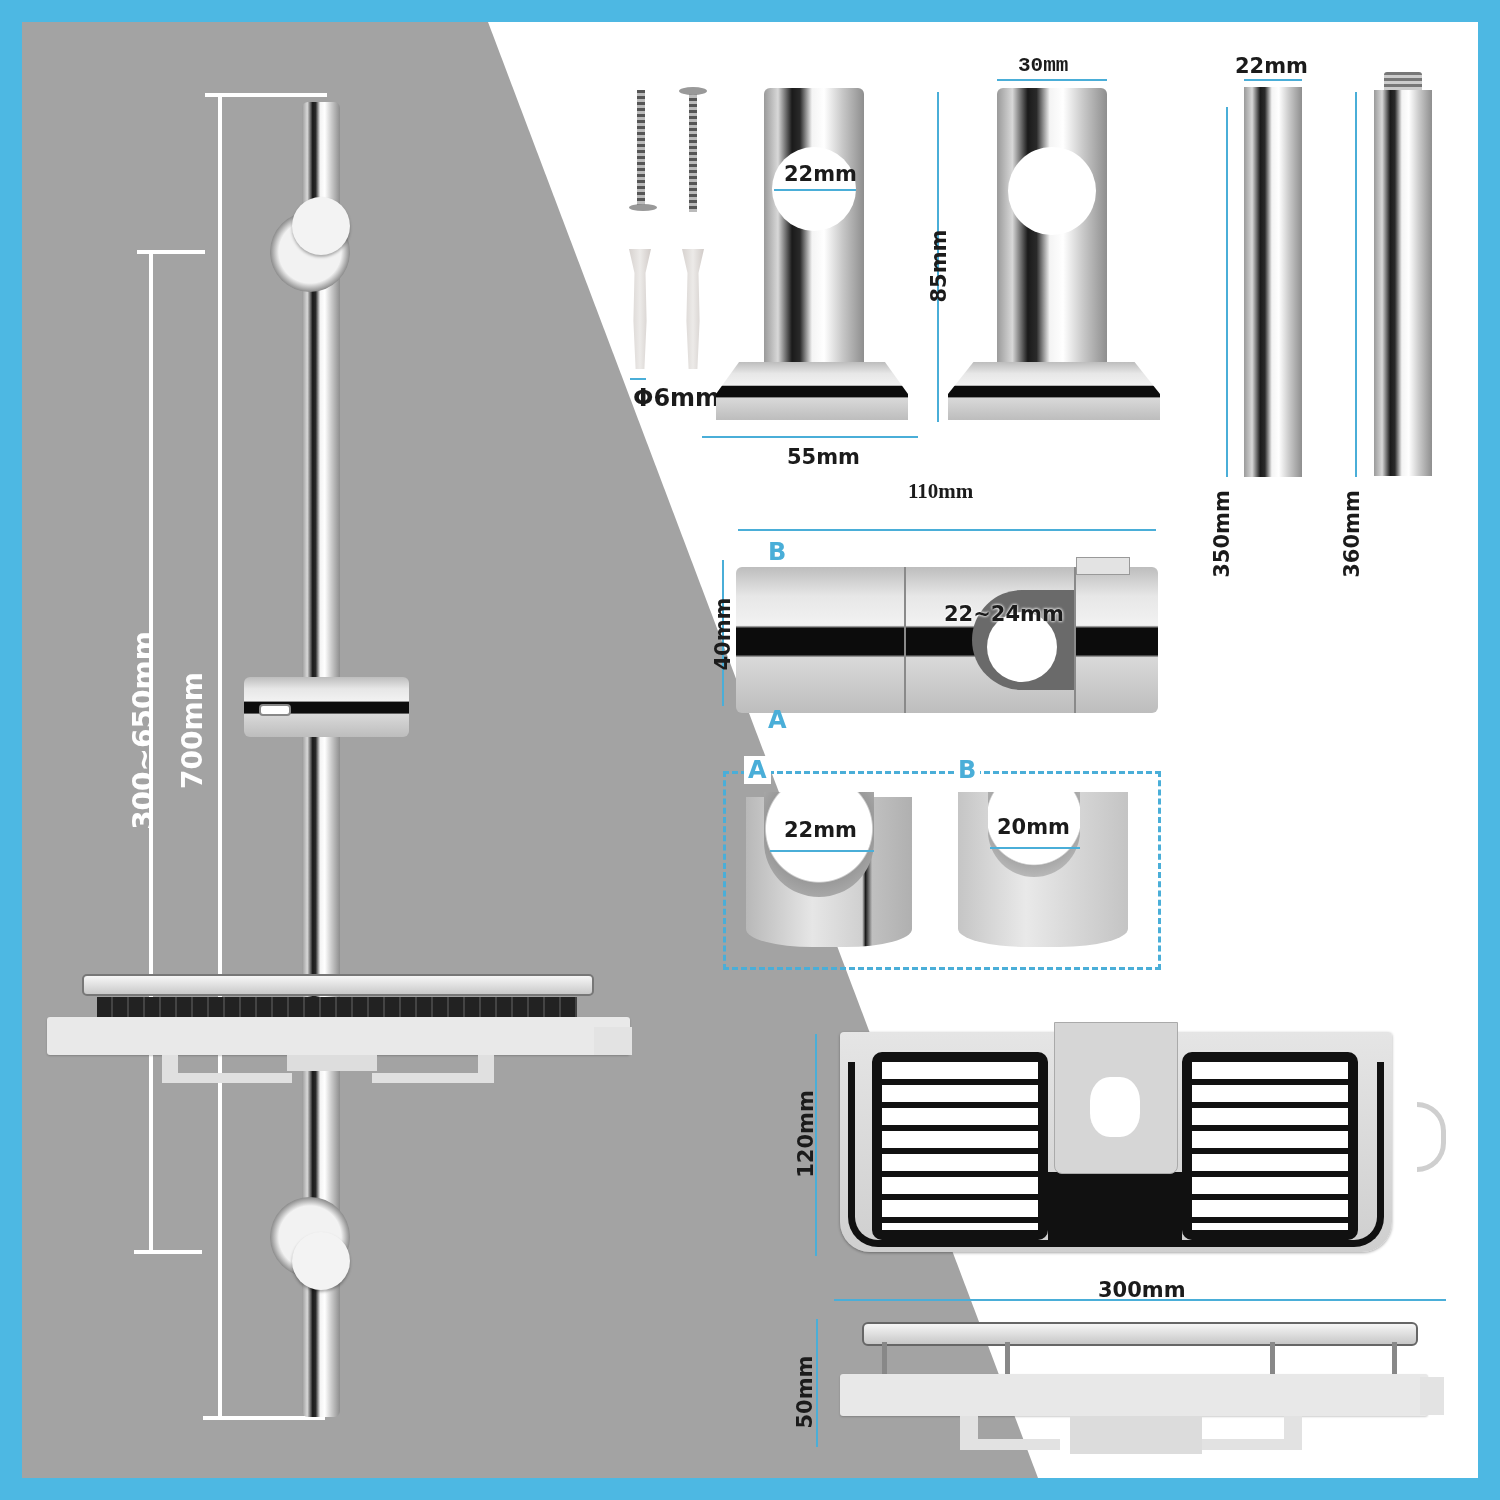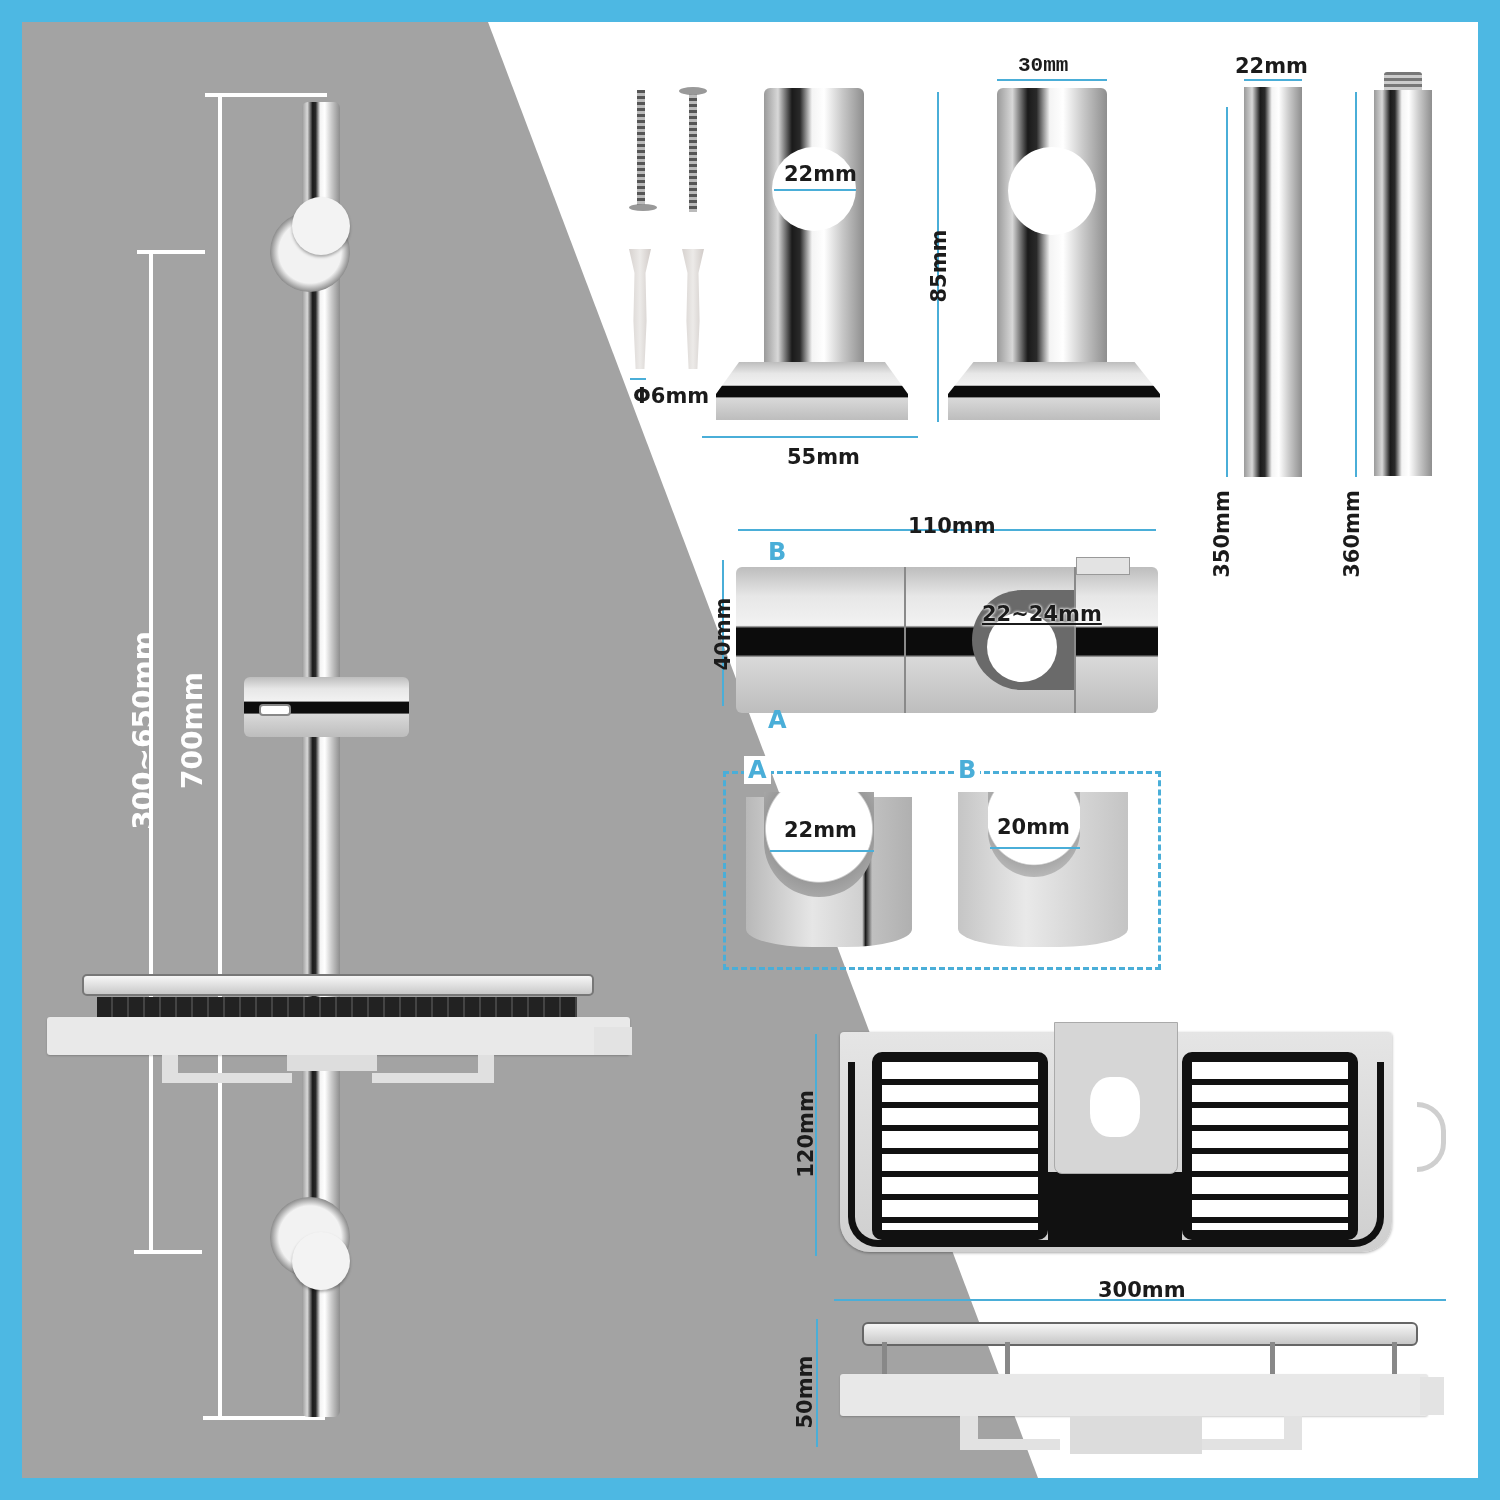"Φ6mm" div.lbl { font-size: 21px -> 24px }
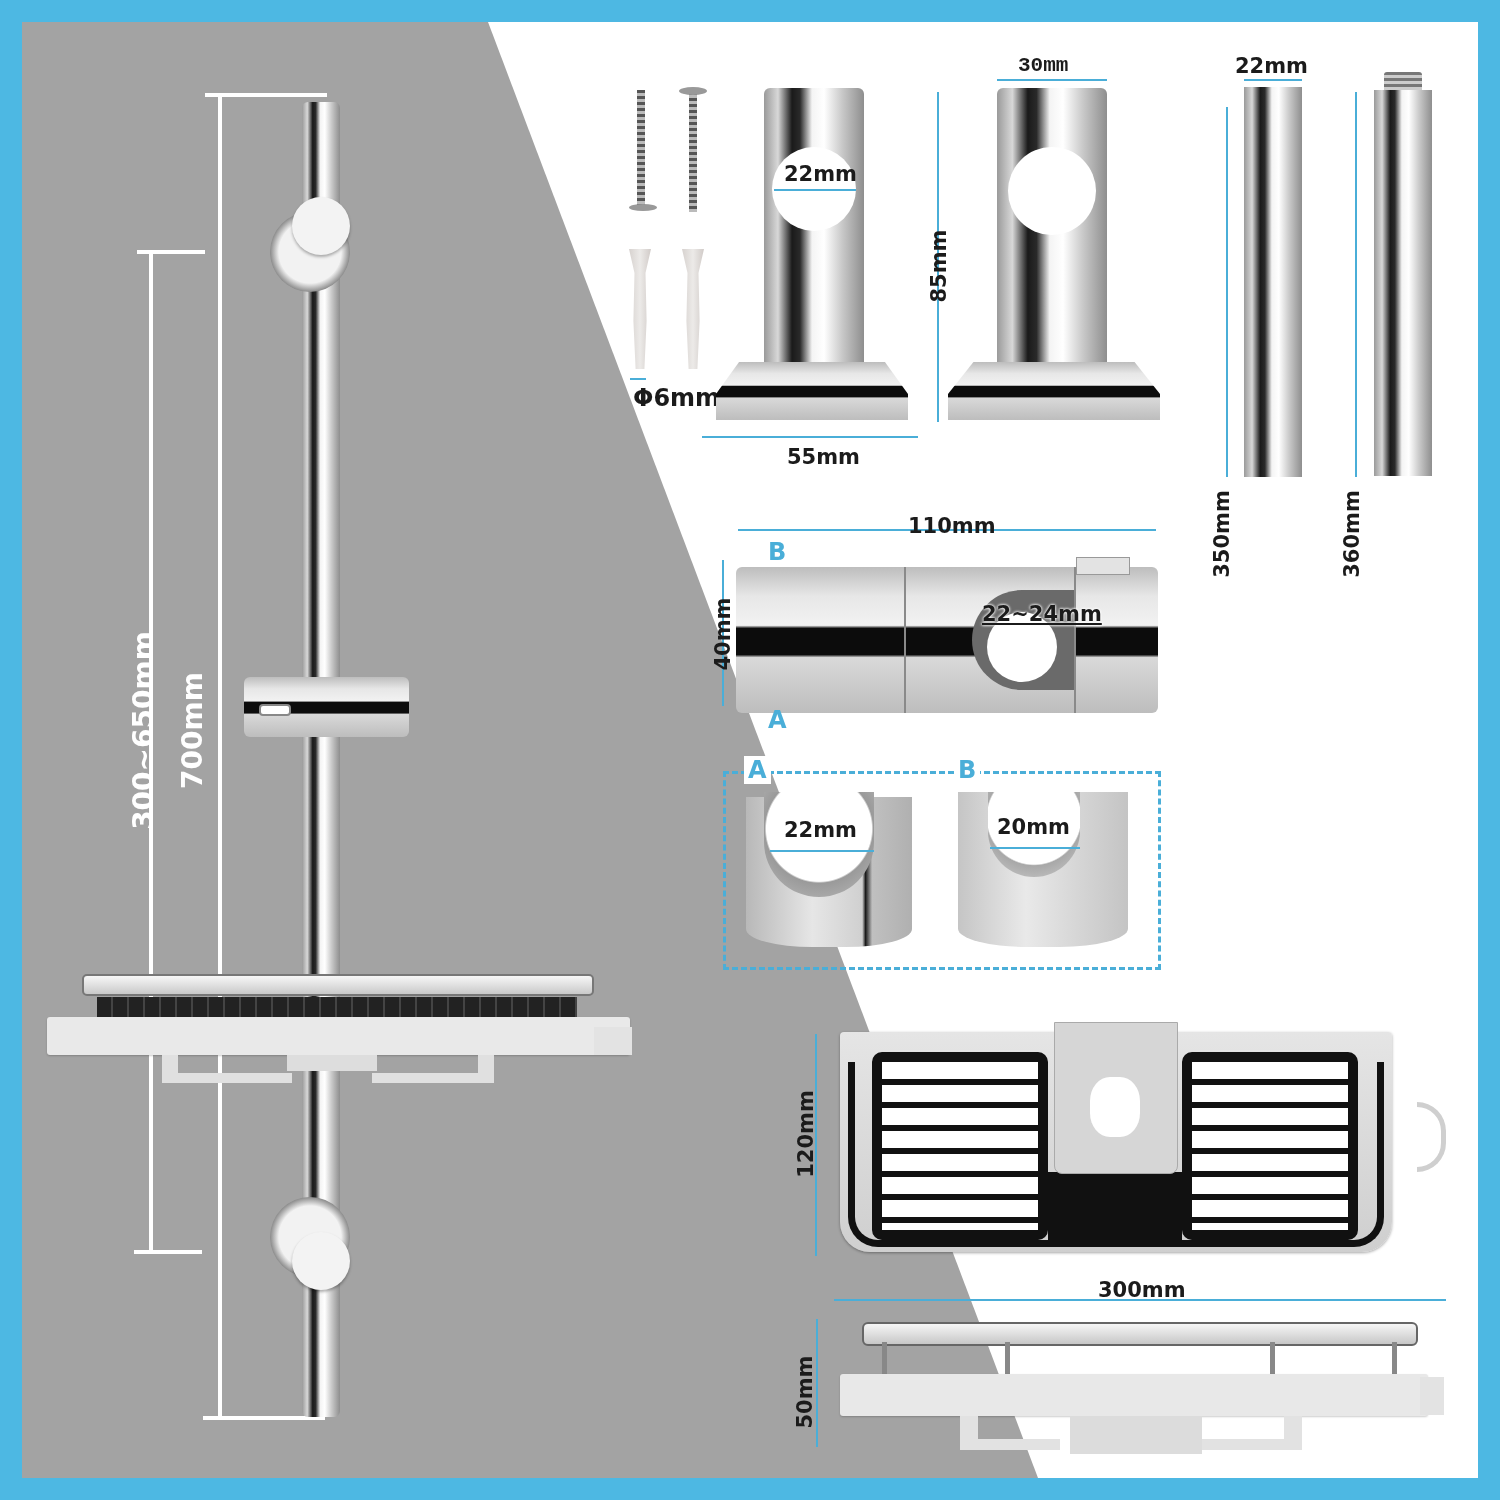"110mm" div.lbl { font-family: none -> Liberation Serif, serif; top: 492px -> 457px }
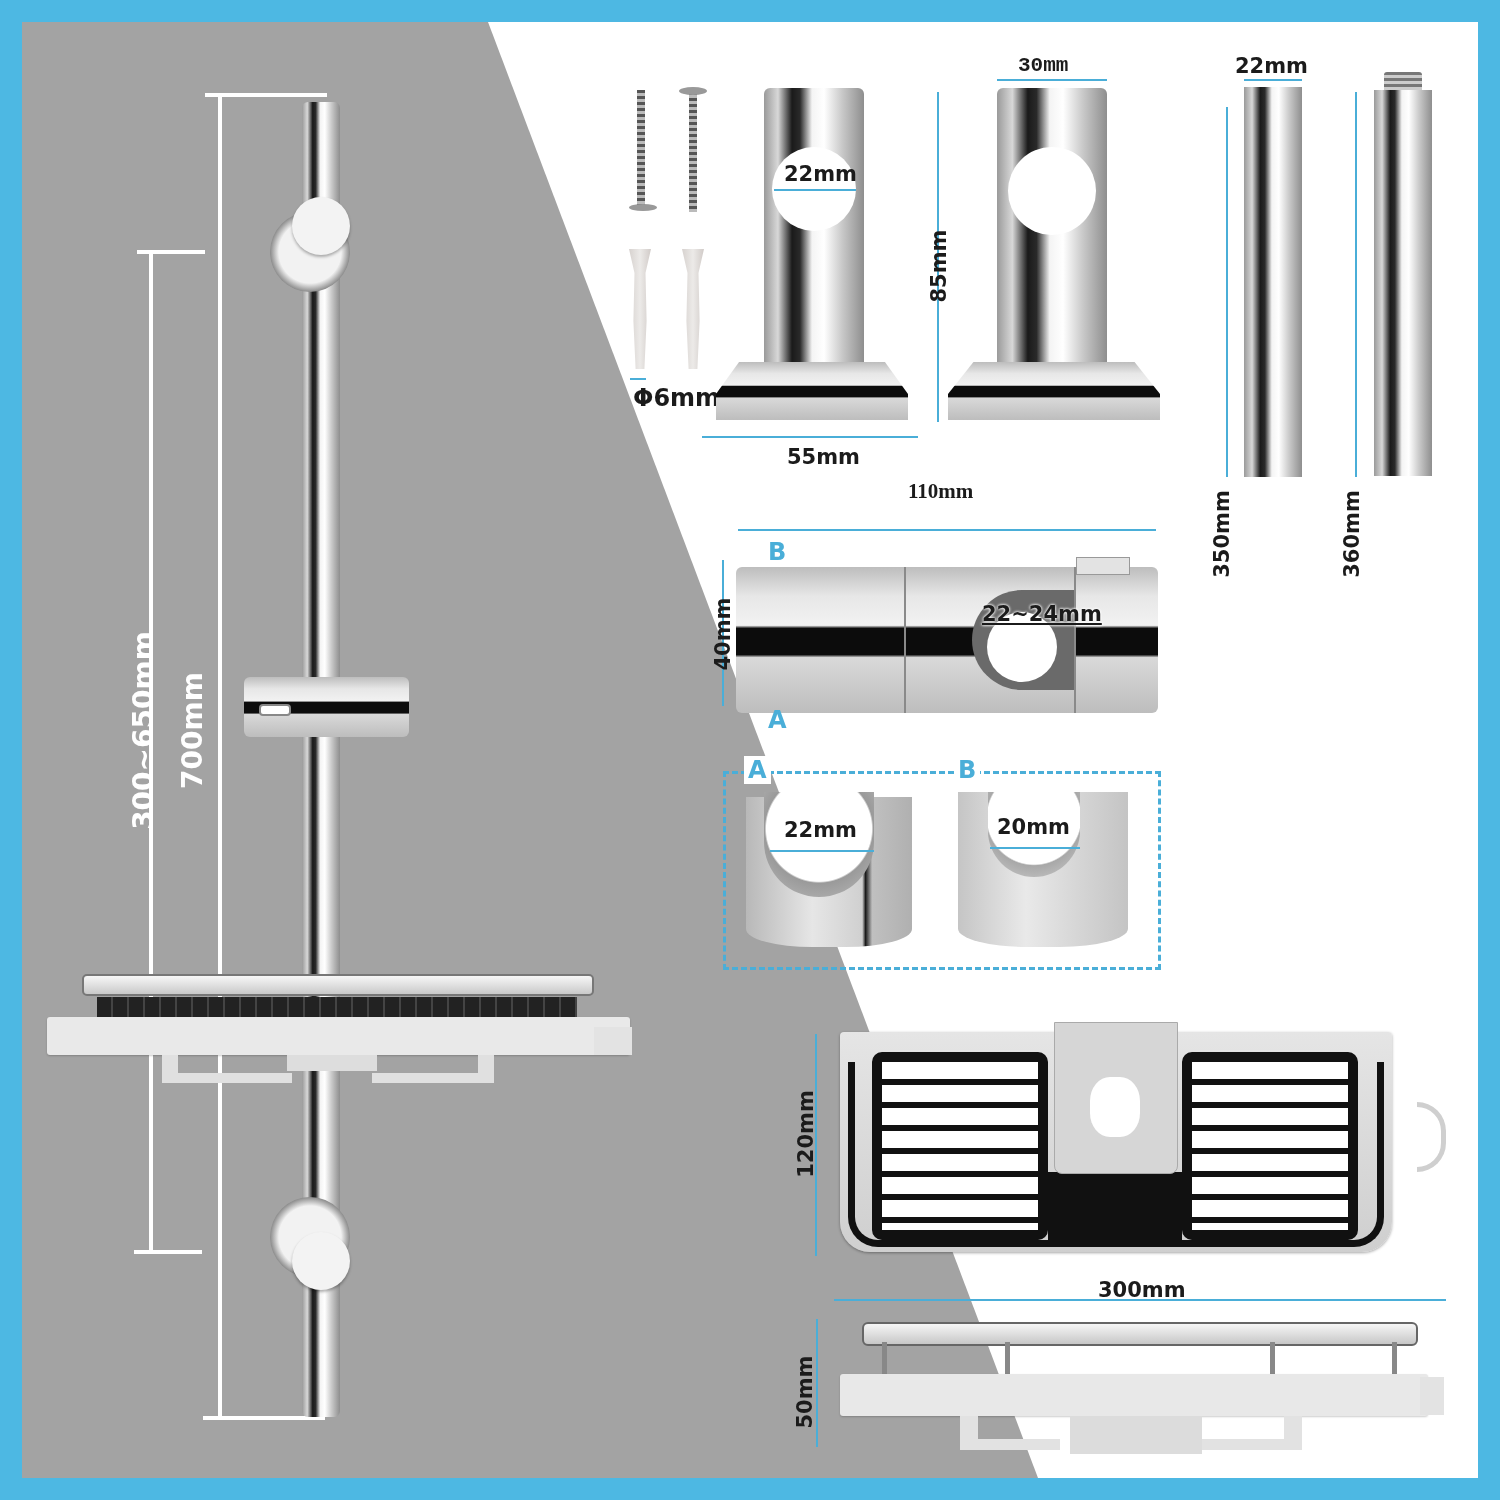"22~24mm" div.lbl { left: 960px -> 922px; text-decoration: underline -> none }
